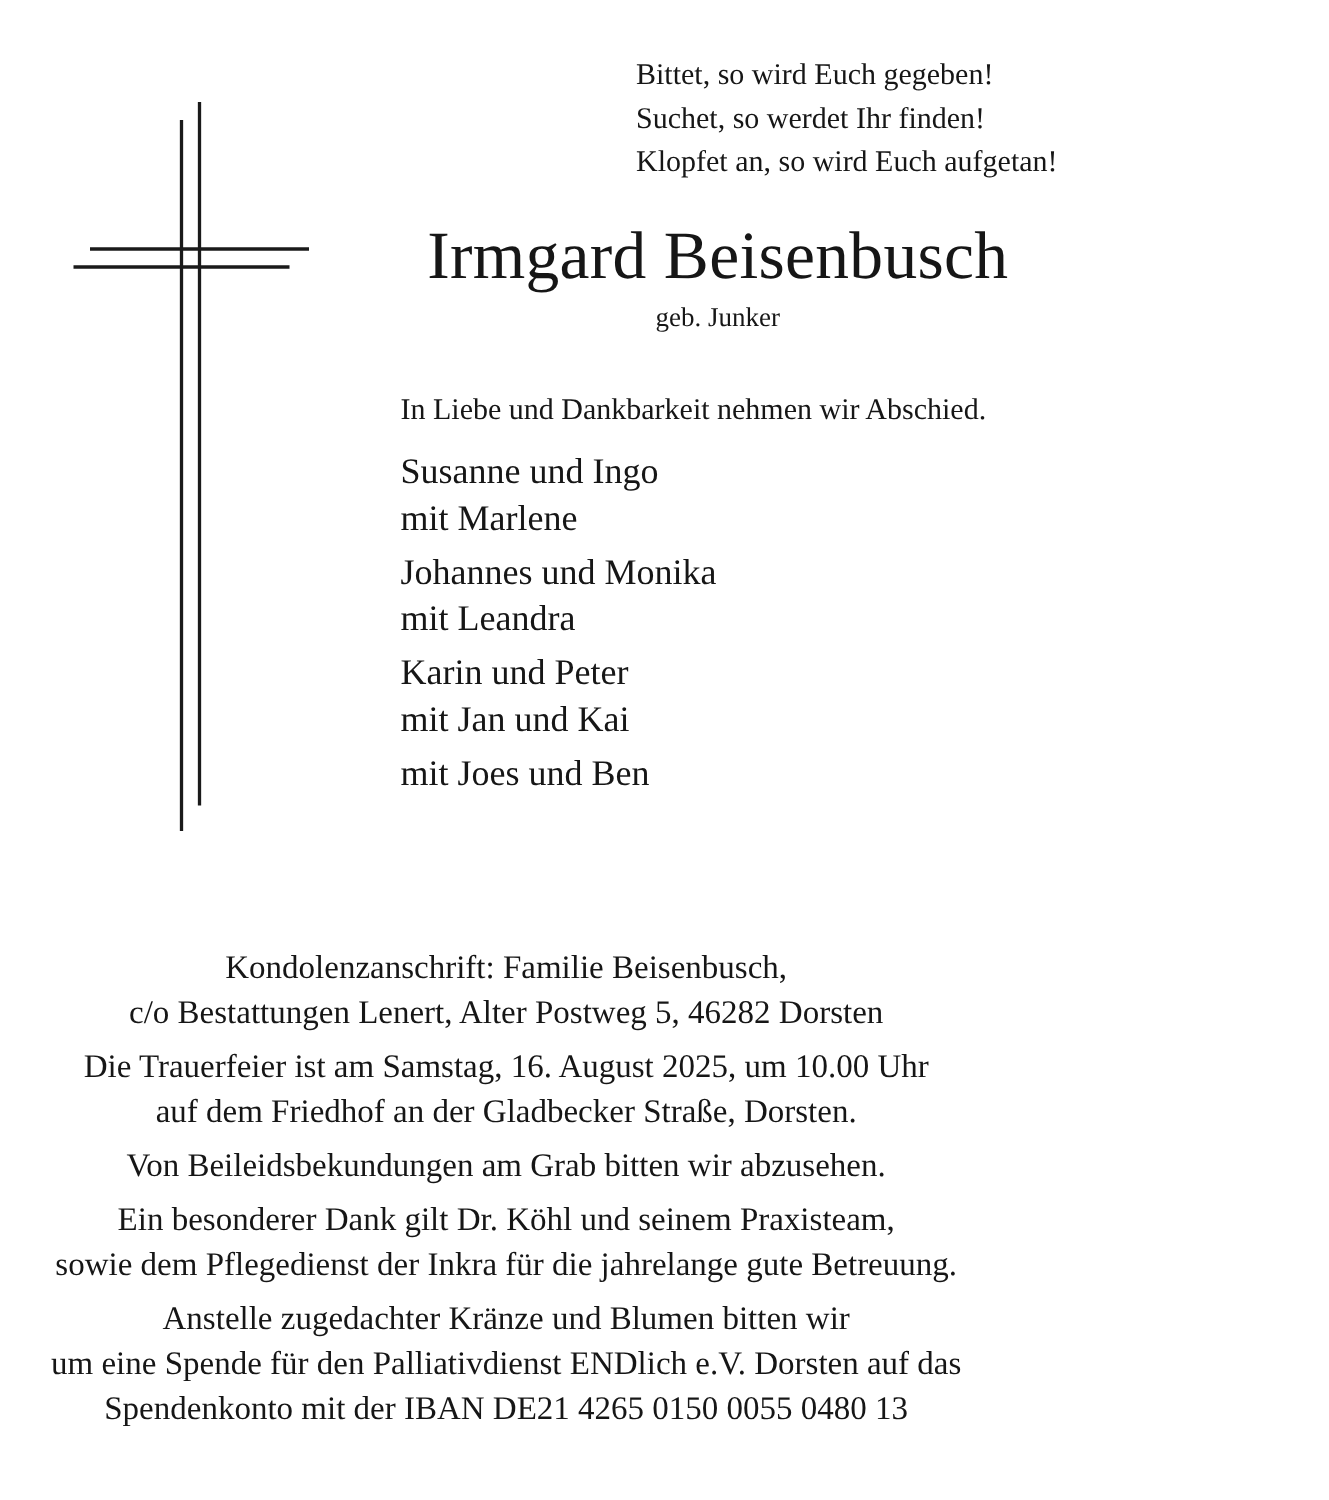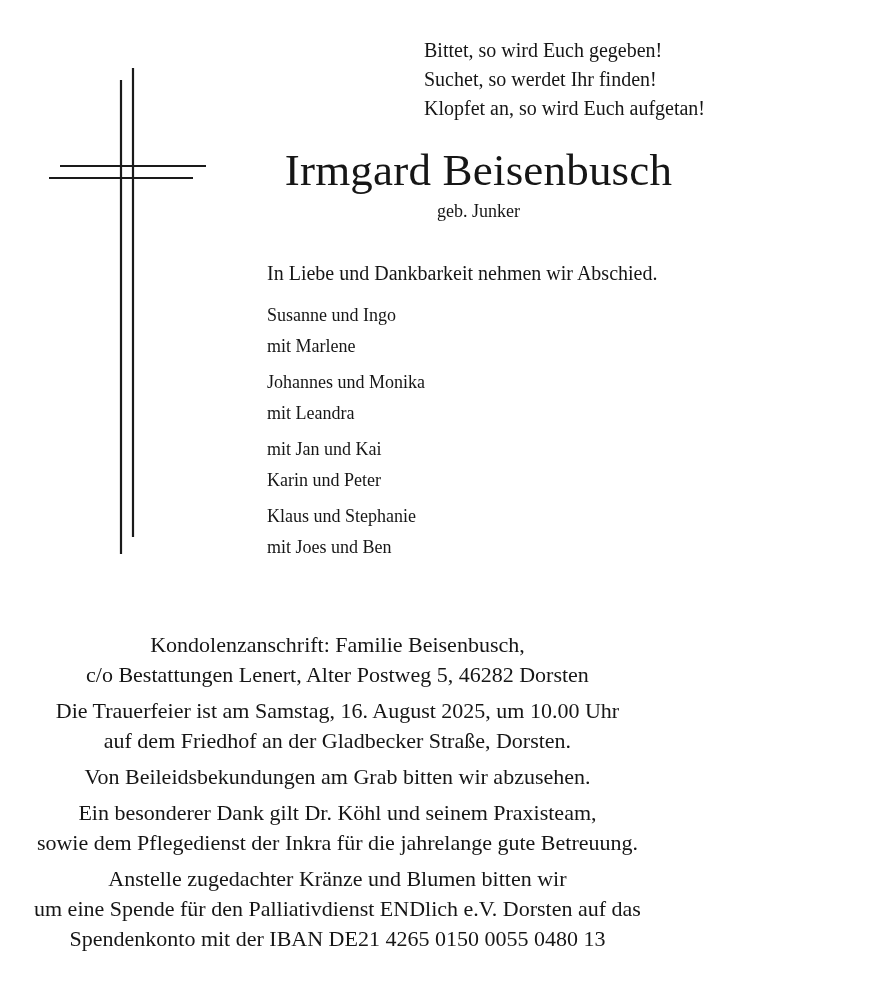"Susanne und Ingo" .family-pair { font-size: 18px -> 24px }
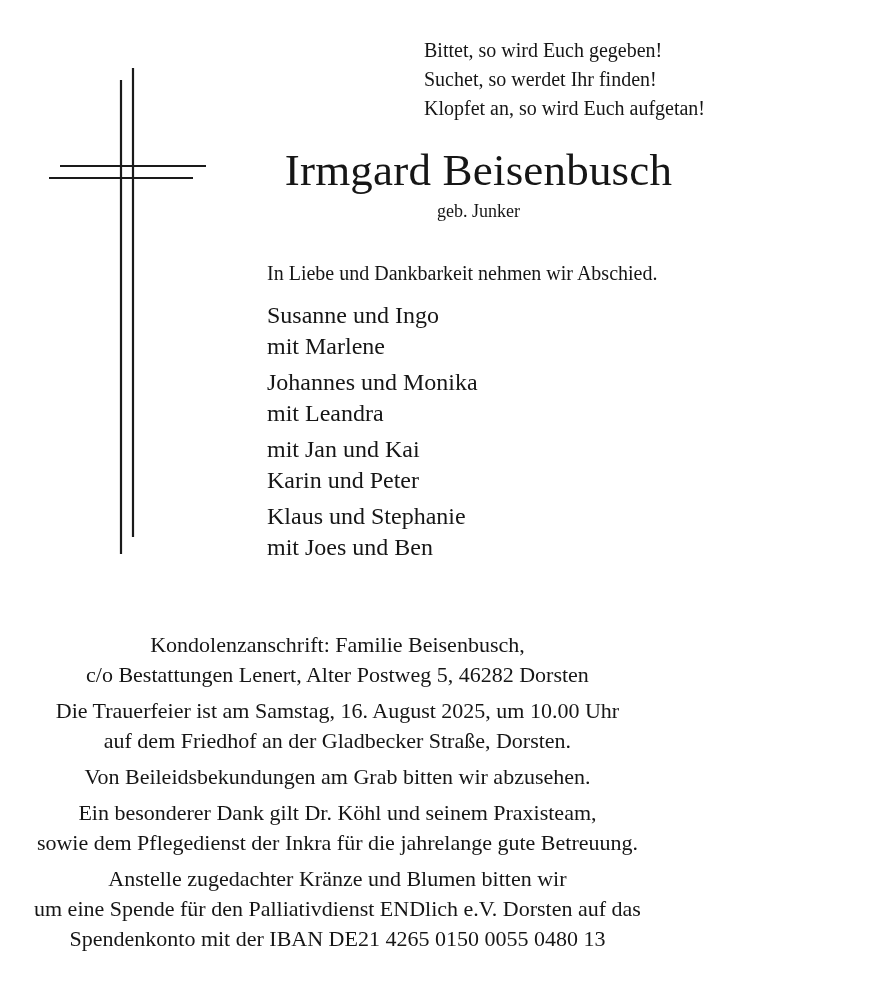"mit Jan und Kai" div { order: before "Karin und Peter" -> after "Karin und Peter" }
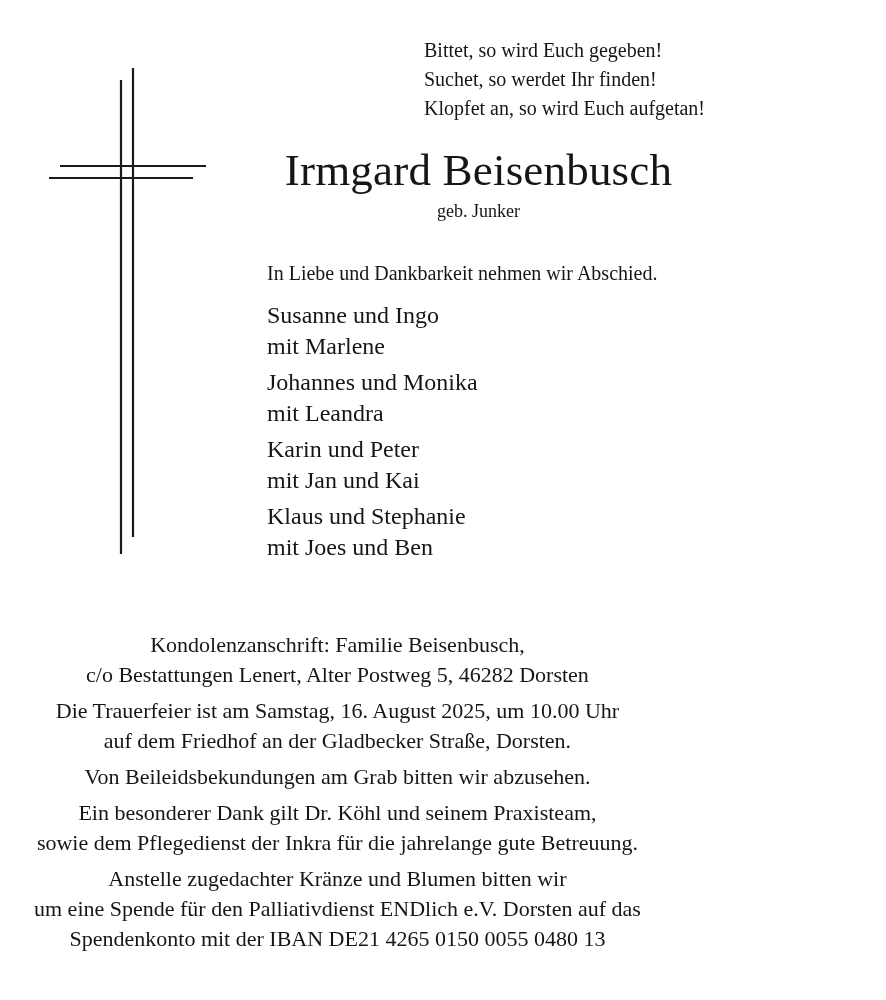"Klaus und Stephanie" div { html: <div>Klaus und Stephanie</div> -> none }
